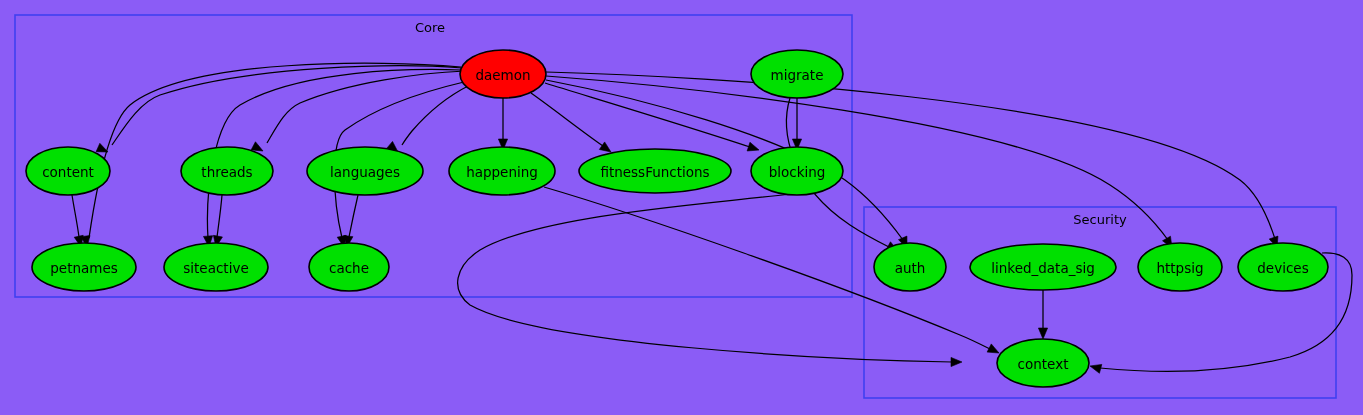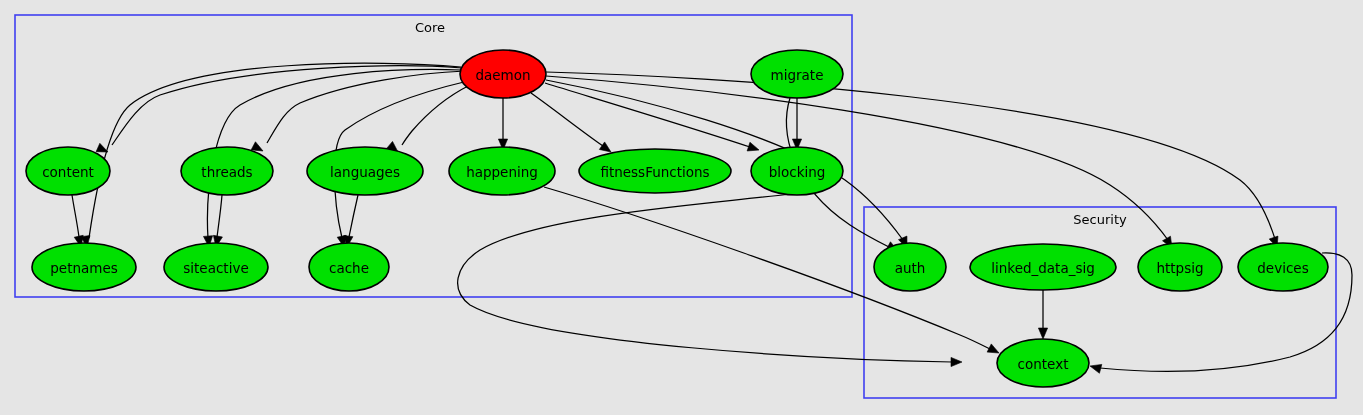"Core" #canvas { background: #e5e5e5 -> #8b5cf6 }
